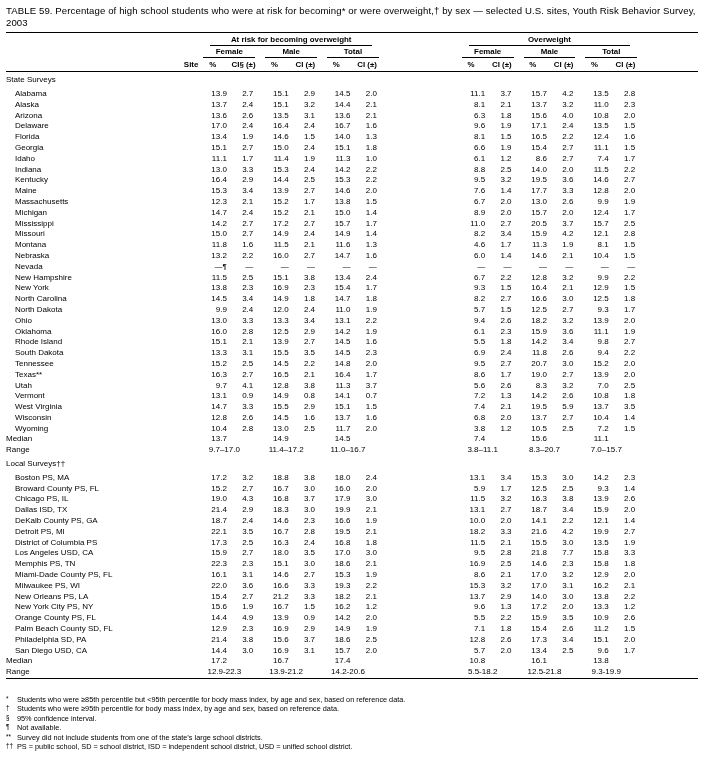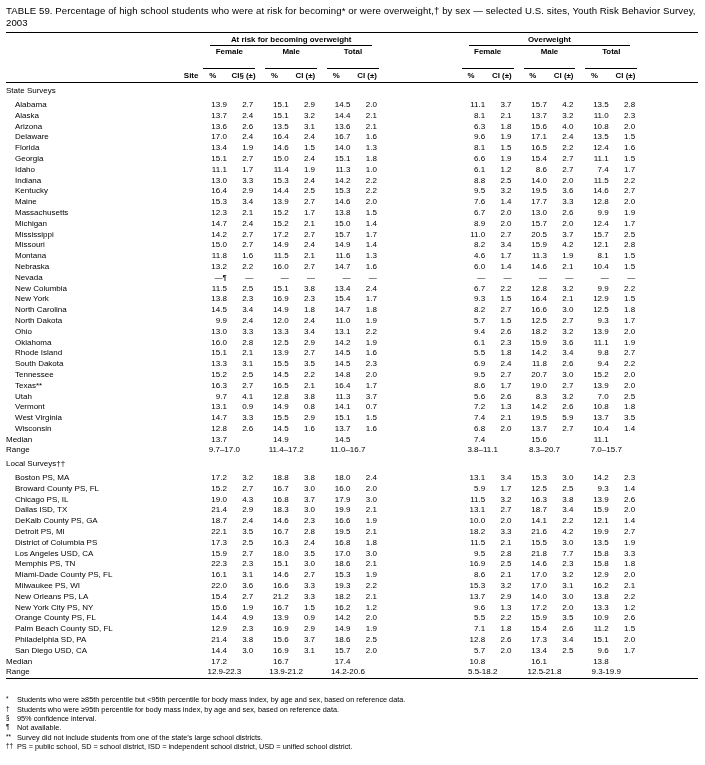"Female" .sub-row .bar { padding-bottom: 12px -> 1px }
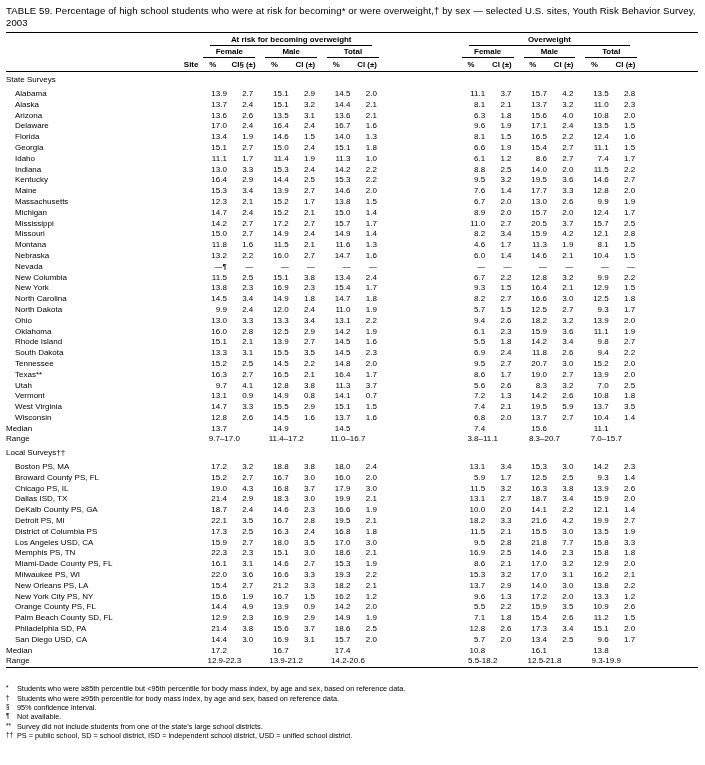"New Columbia" td.site { text: Columbia -> Hampshire }
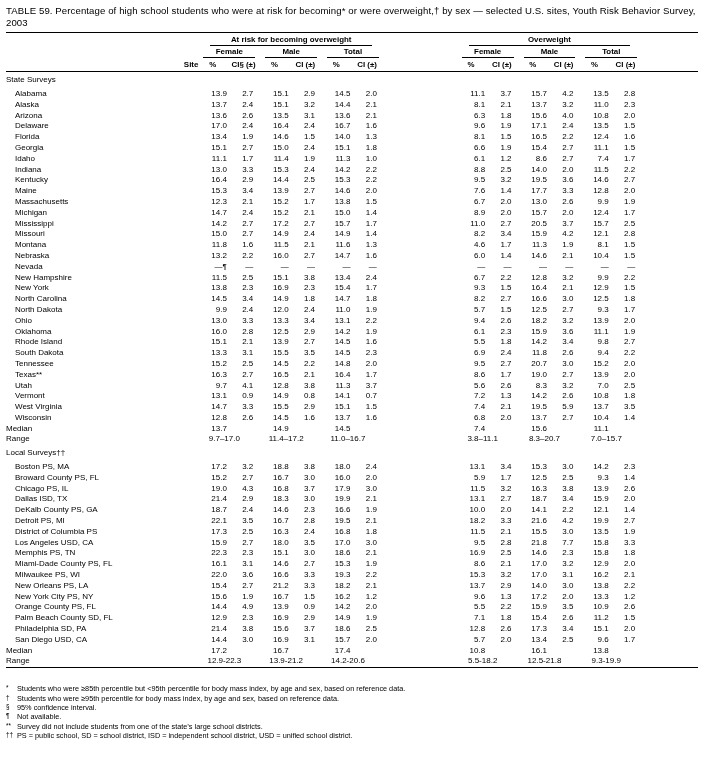"Wyoming" tr { html: none -> <tr> <td>Wyoming</td> <td>10.4</td> <td>2.8</td> <td>13.0</td> <td>2.5</td> <td>11.7</td> <td>2.0</td> <td></td> <td>3.8</td> <td>1.2</td> <td>10.5</td> <td>2.5</td> <td>7.2</td> <td>1.5</td> <td></td> </tr> }
